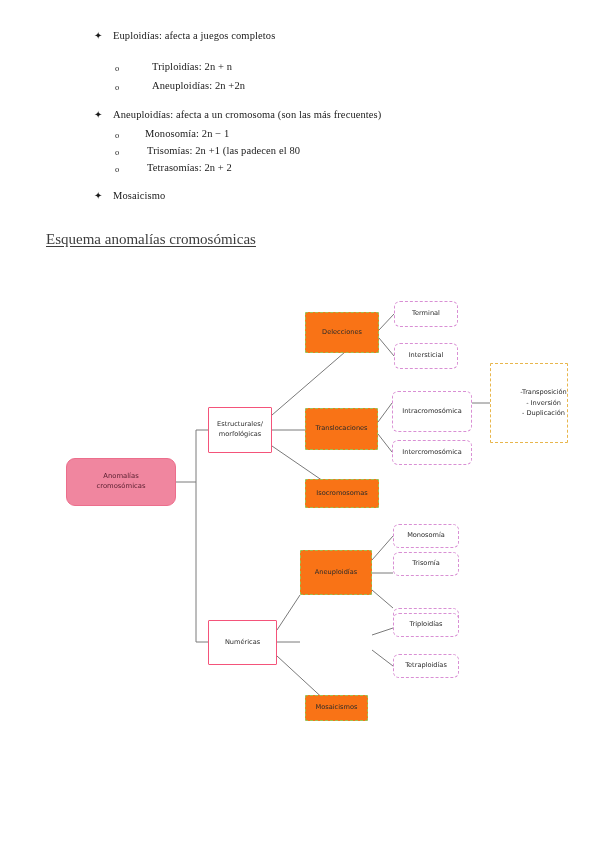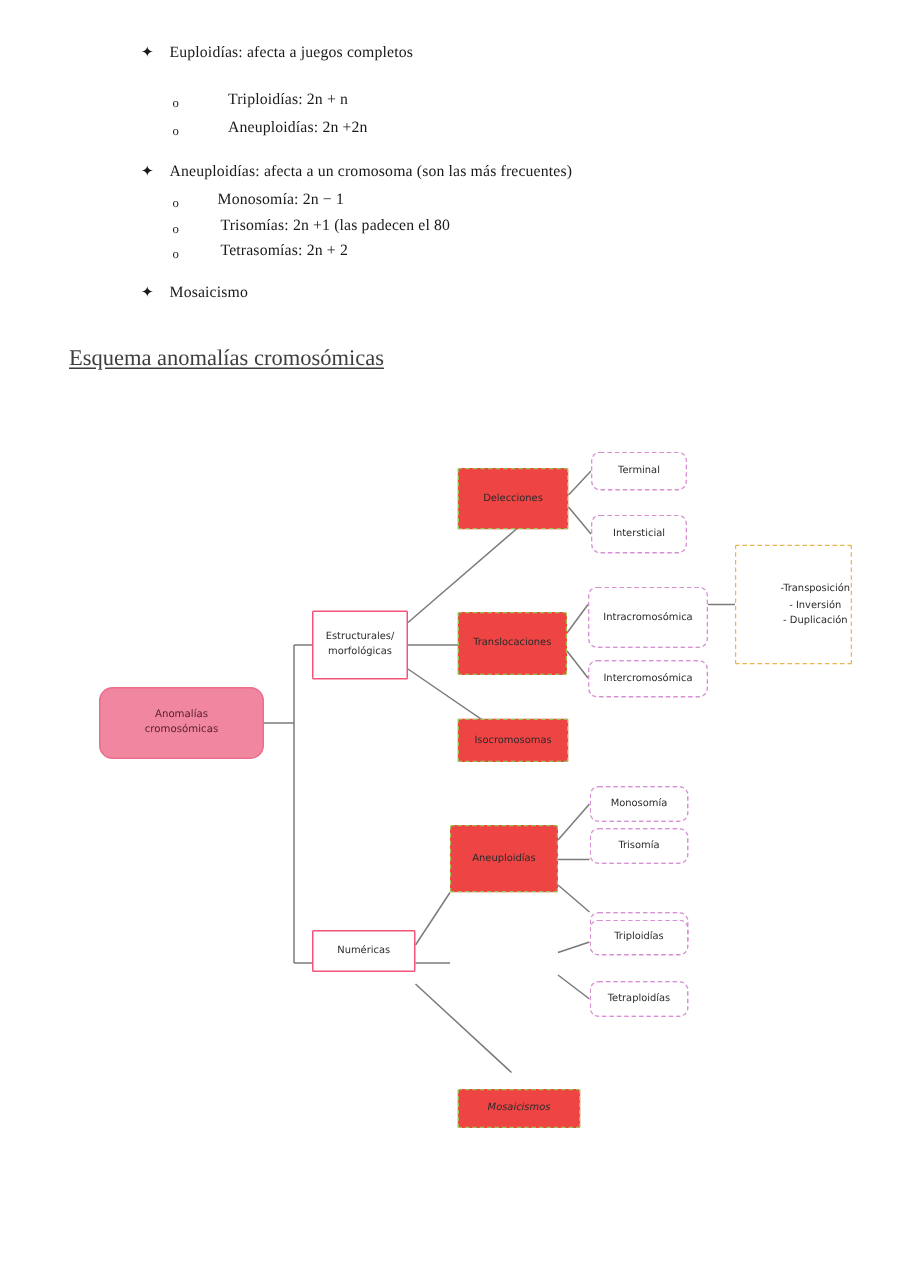"Delecciones" .node-green { background: #ef4444 -> #f97316 }
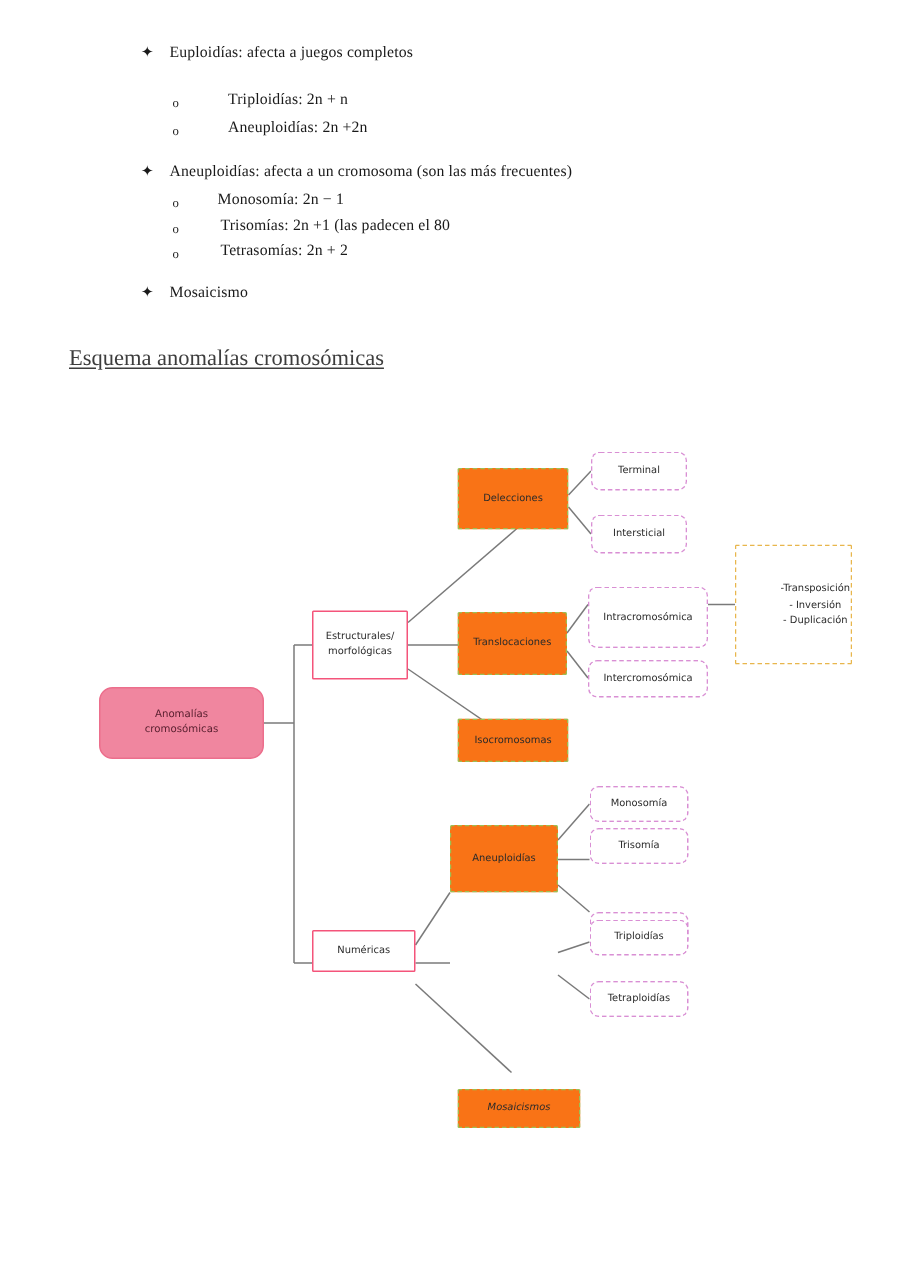"Numéricas" div.node { height: 28px -> 45px }
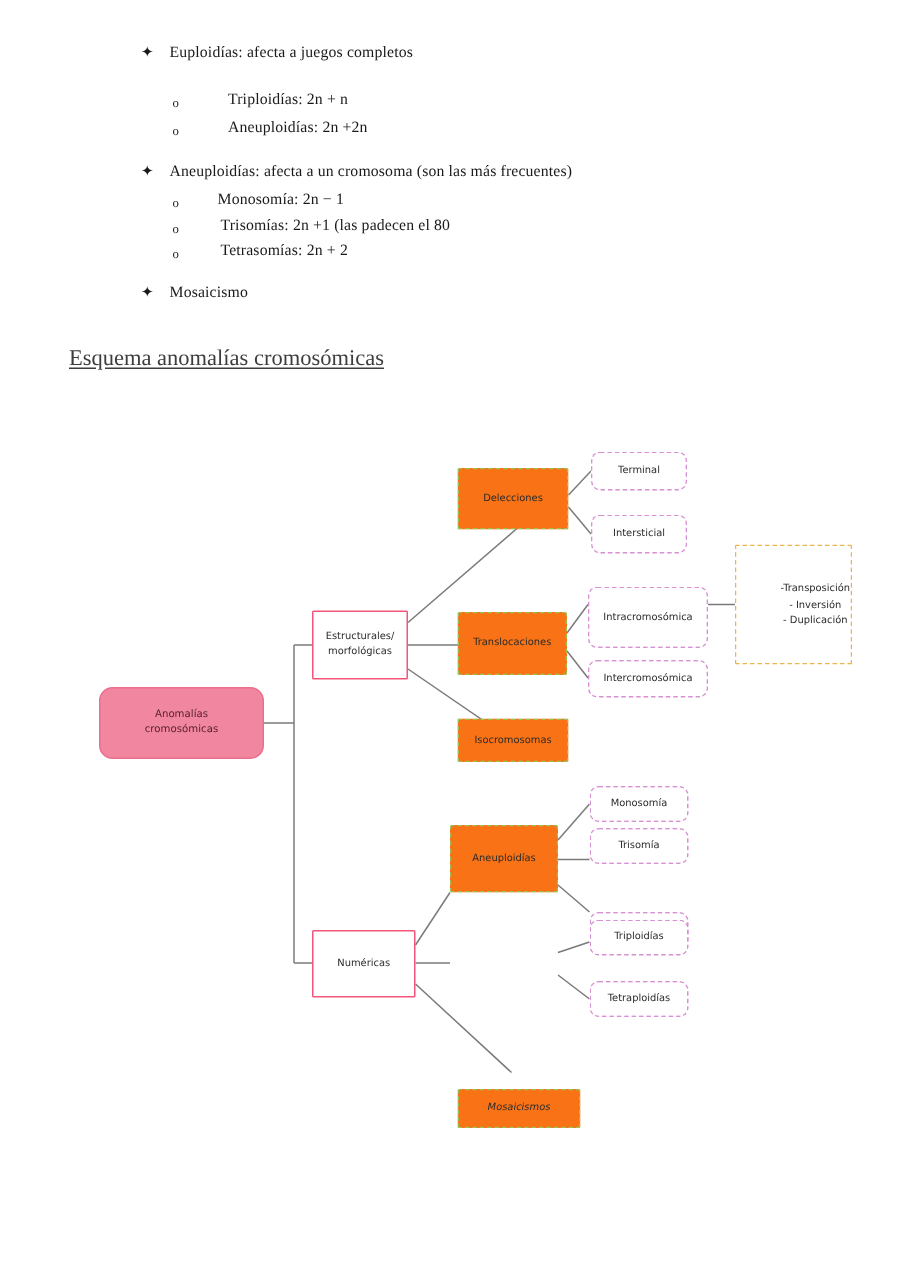"Mosaicismos" div.node { font-style: italic -> none; top: 466px -> 435px; width: 82px -> 63px }
